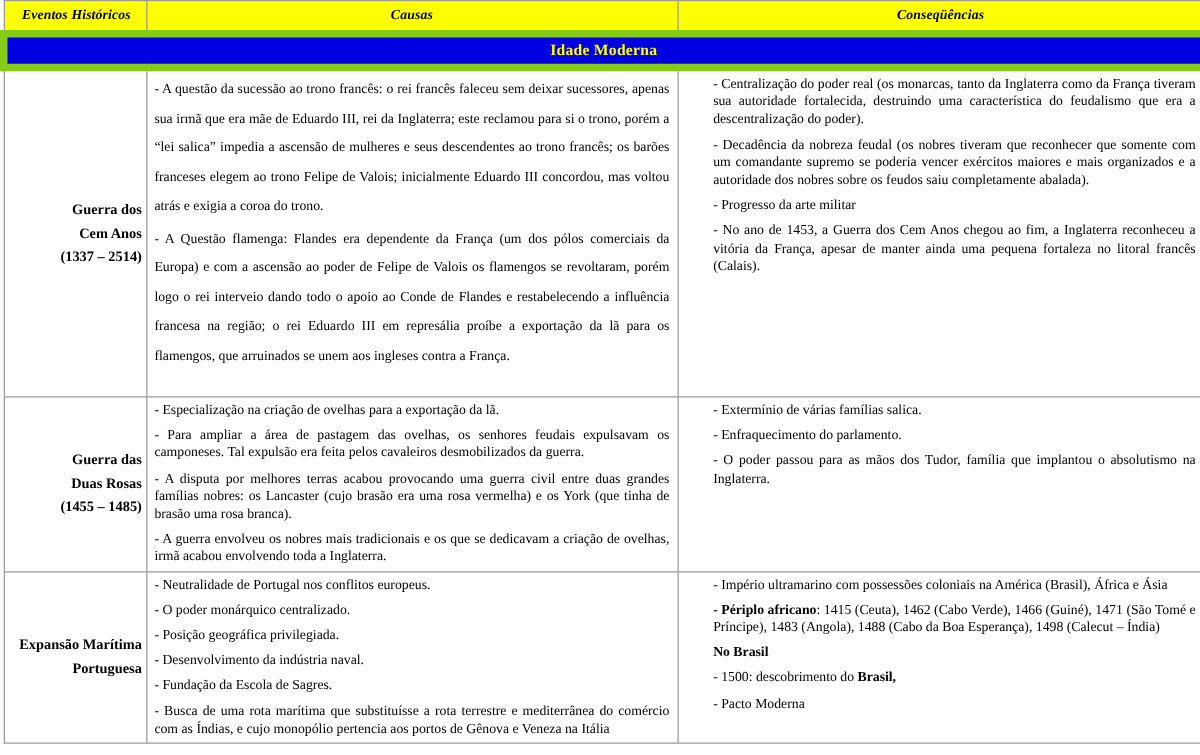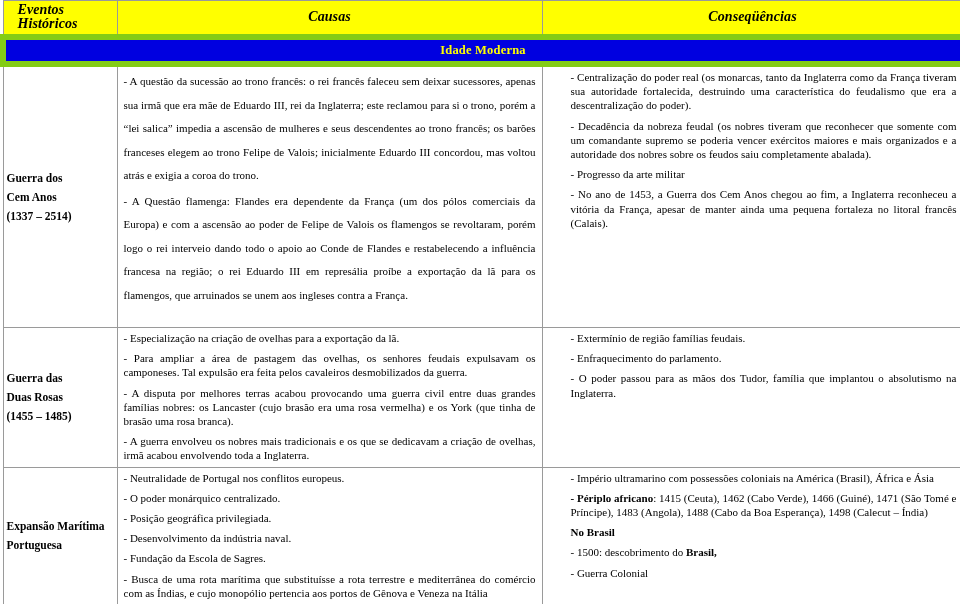"Eventos Históricos" .head-label { font-size: 14px -> 11px }
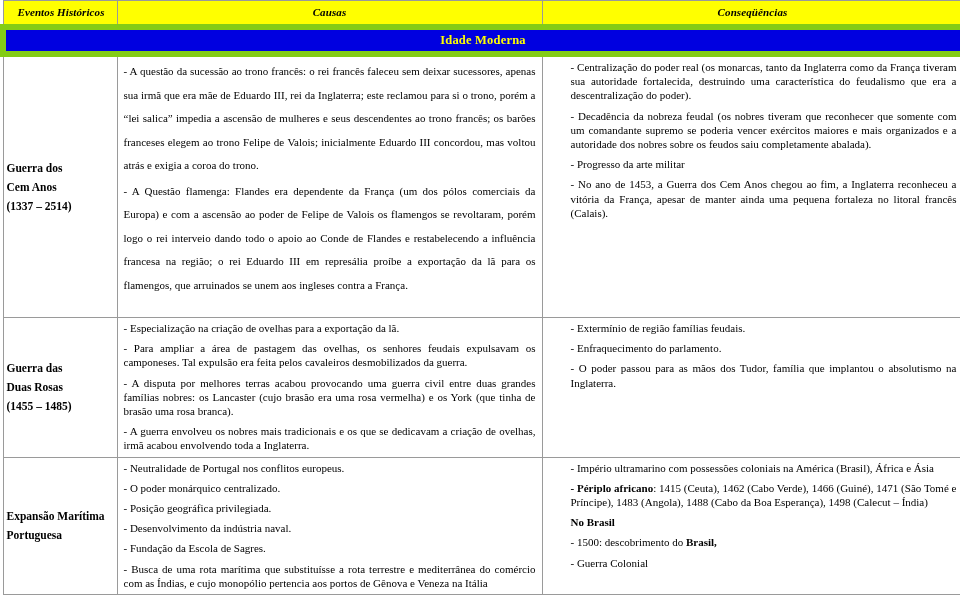"Guerra dos" td.event-cell { text-align: left -> right }
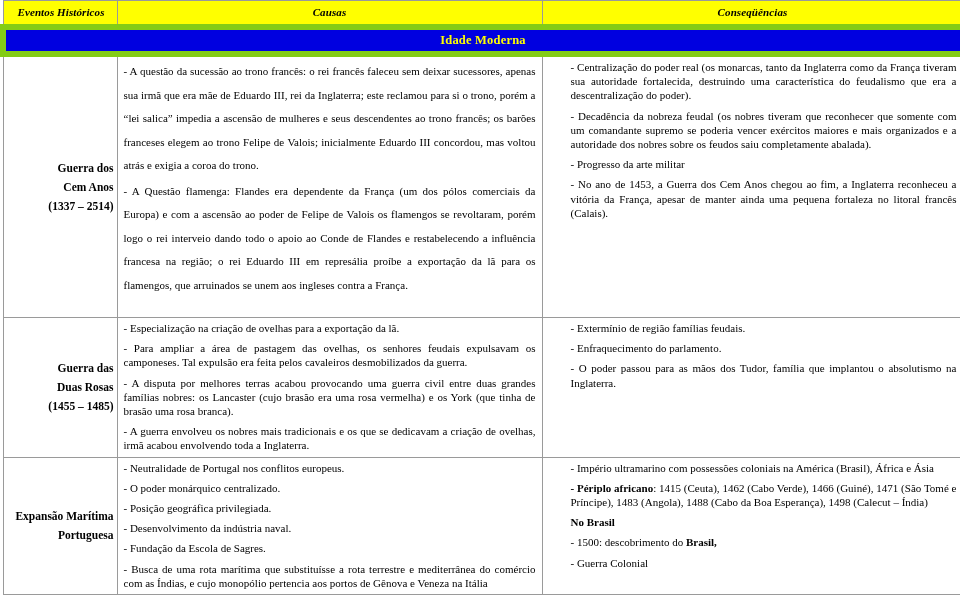"- Extermínio de região famílias" p.para { text: região famílias feudais -> várias famílias salica }
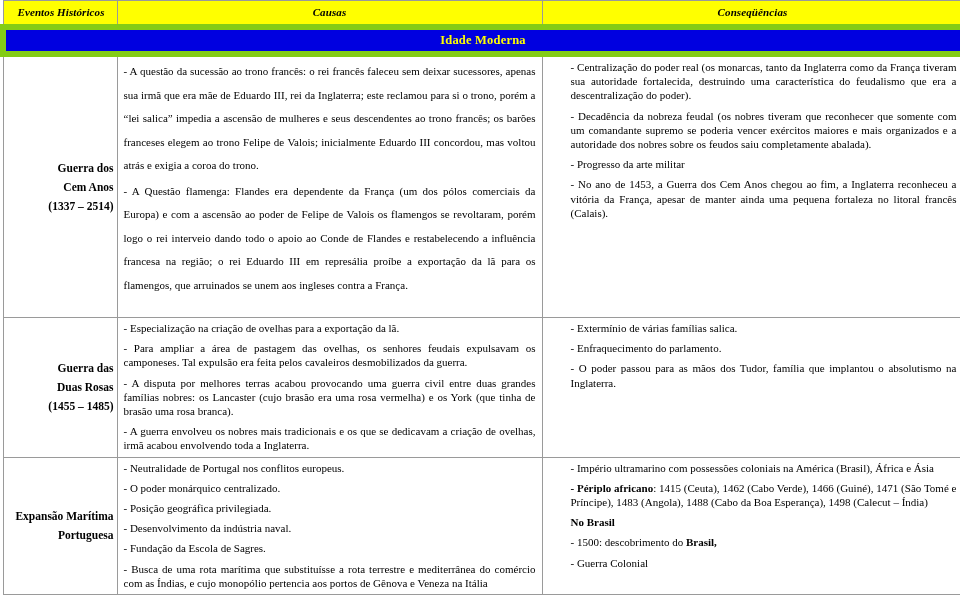"- Guerra Colonial" span { text: Guerra Colonial -> Pacto Moderna }
